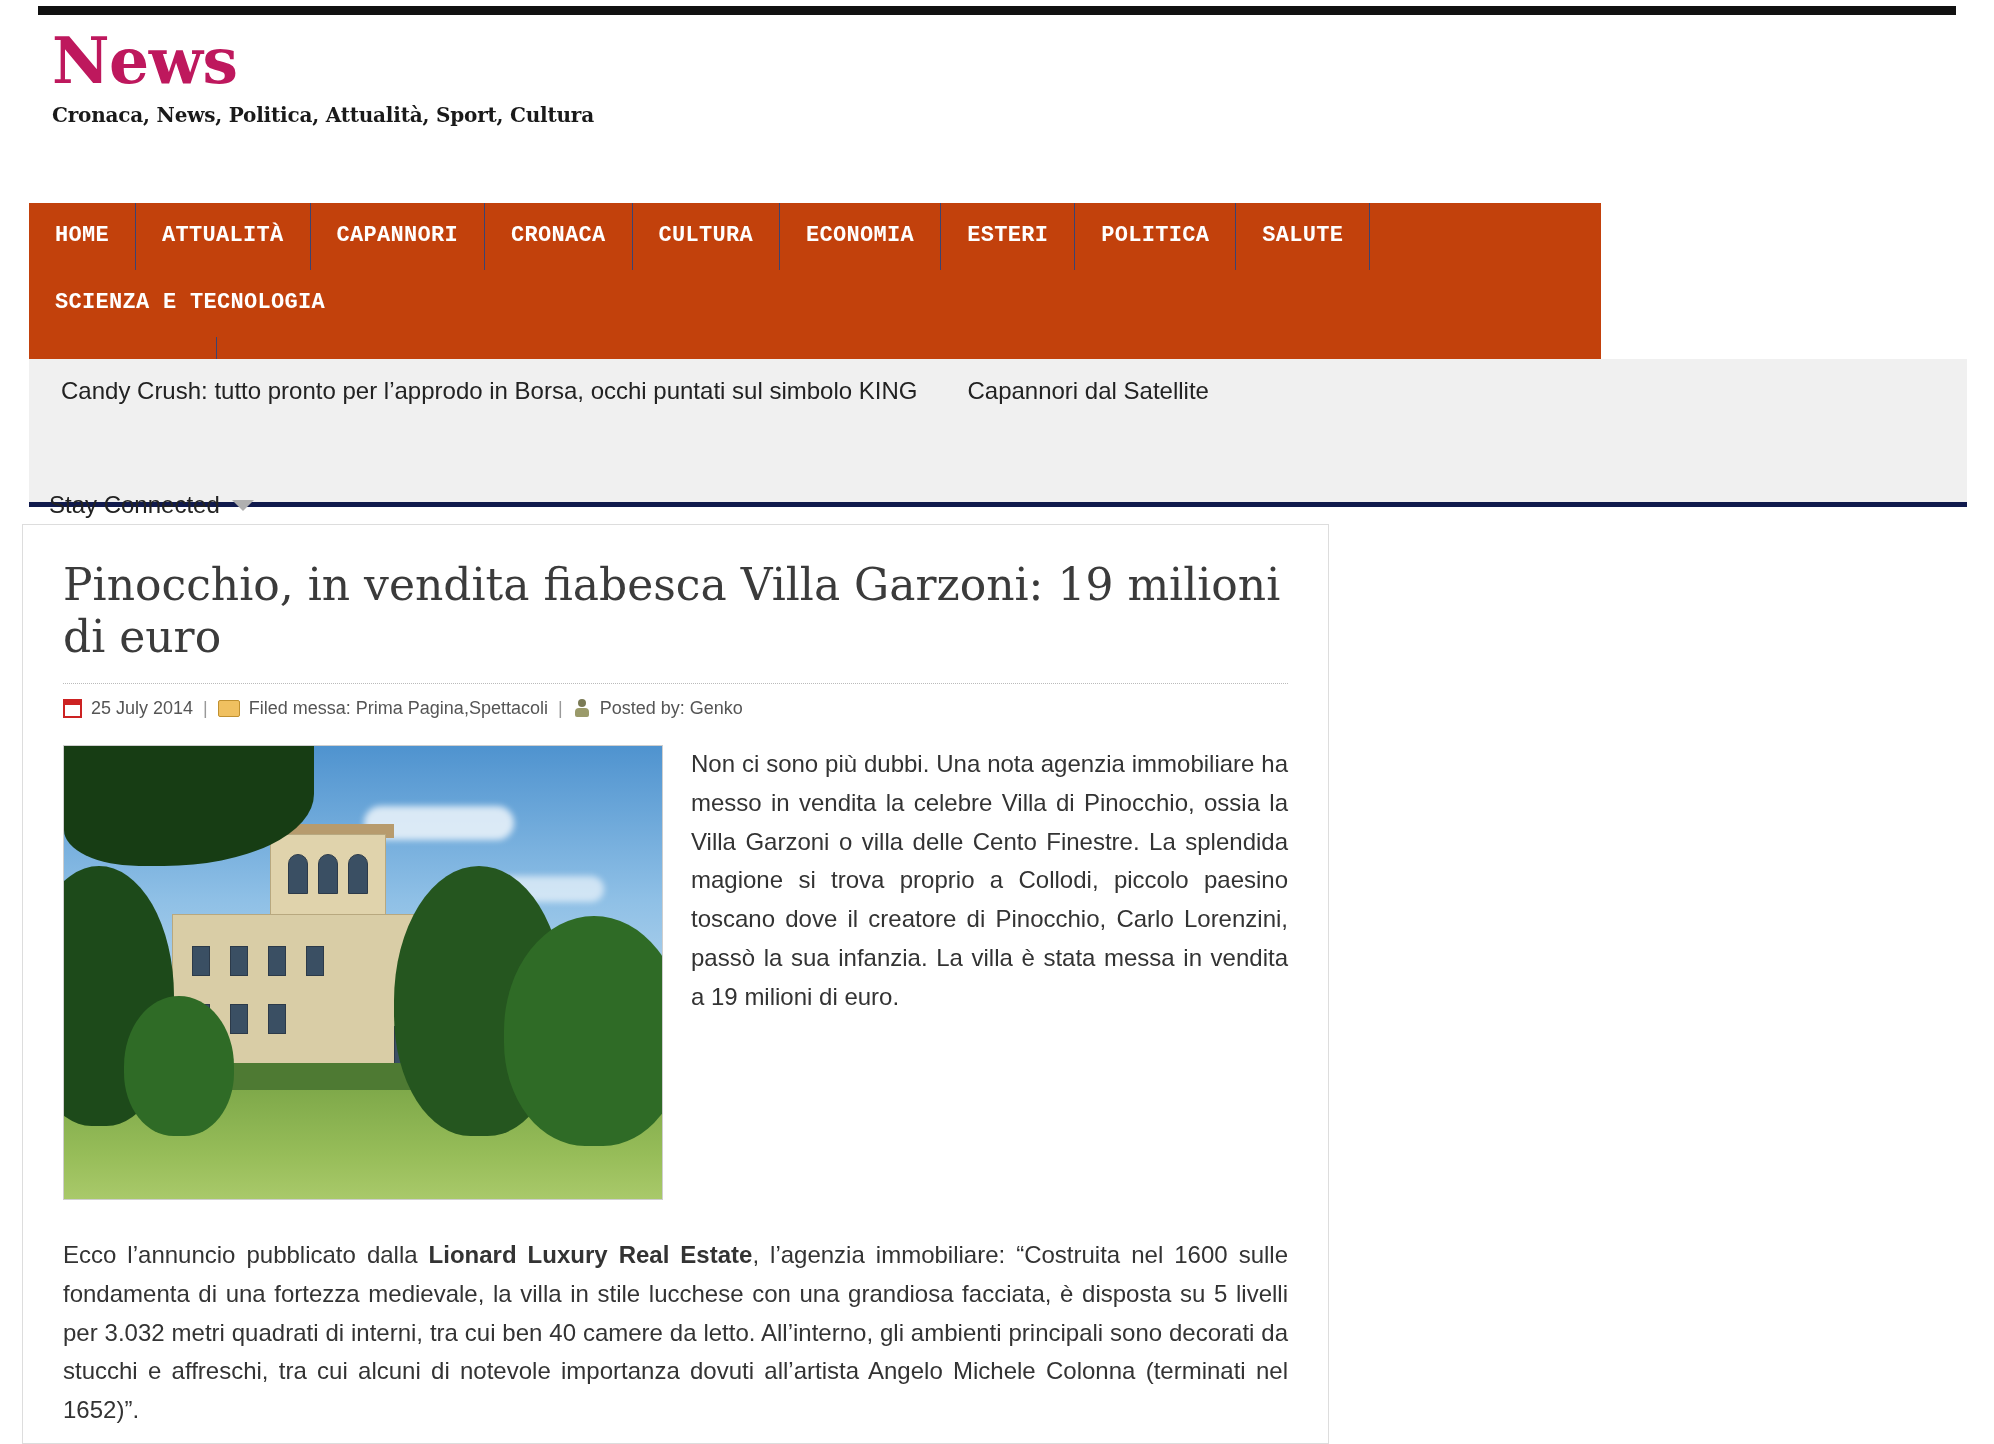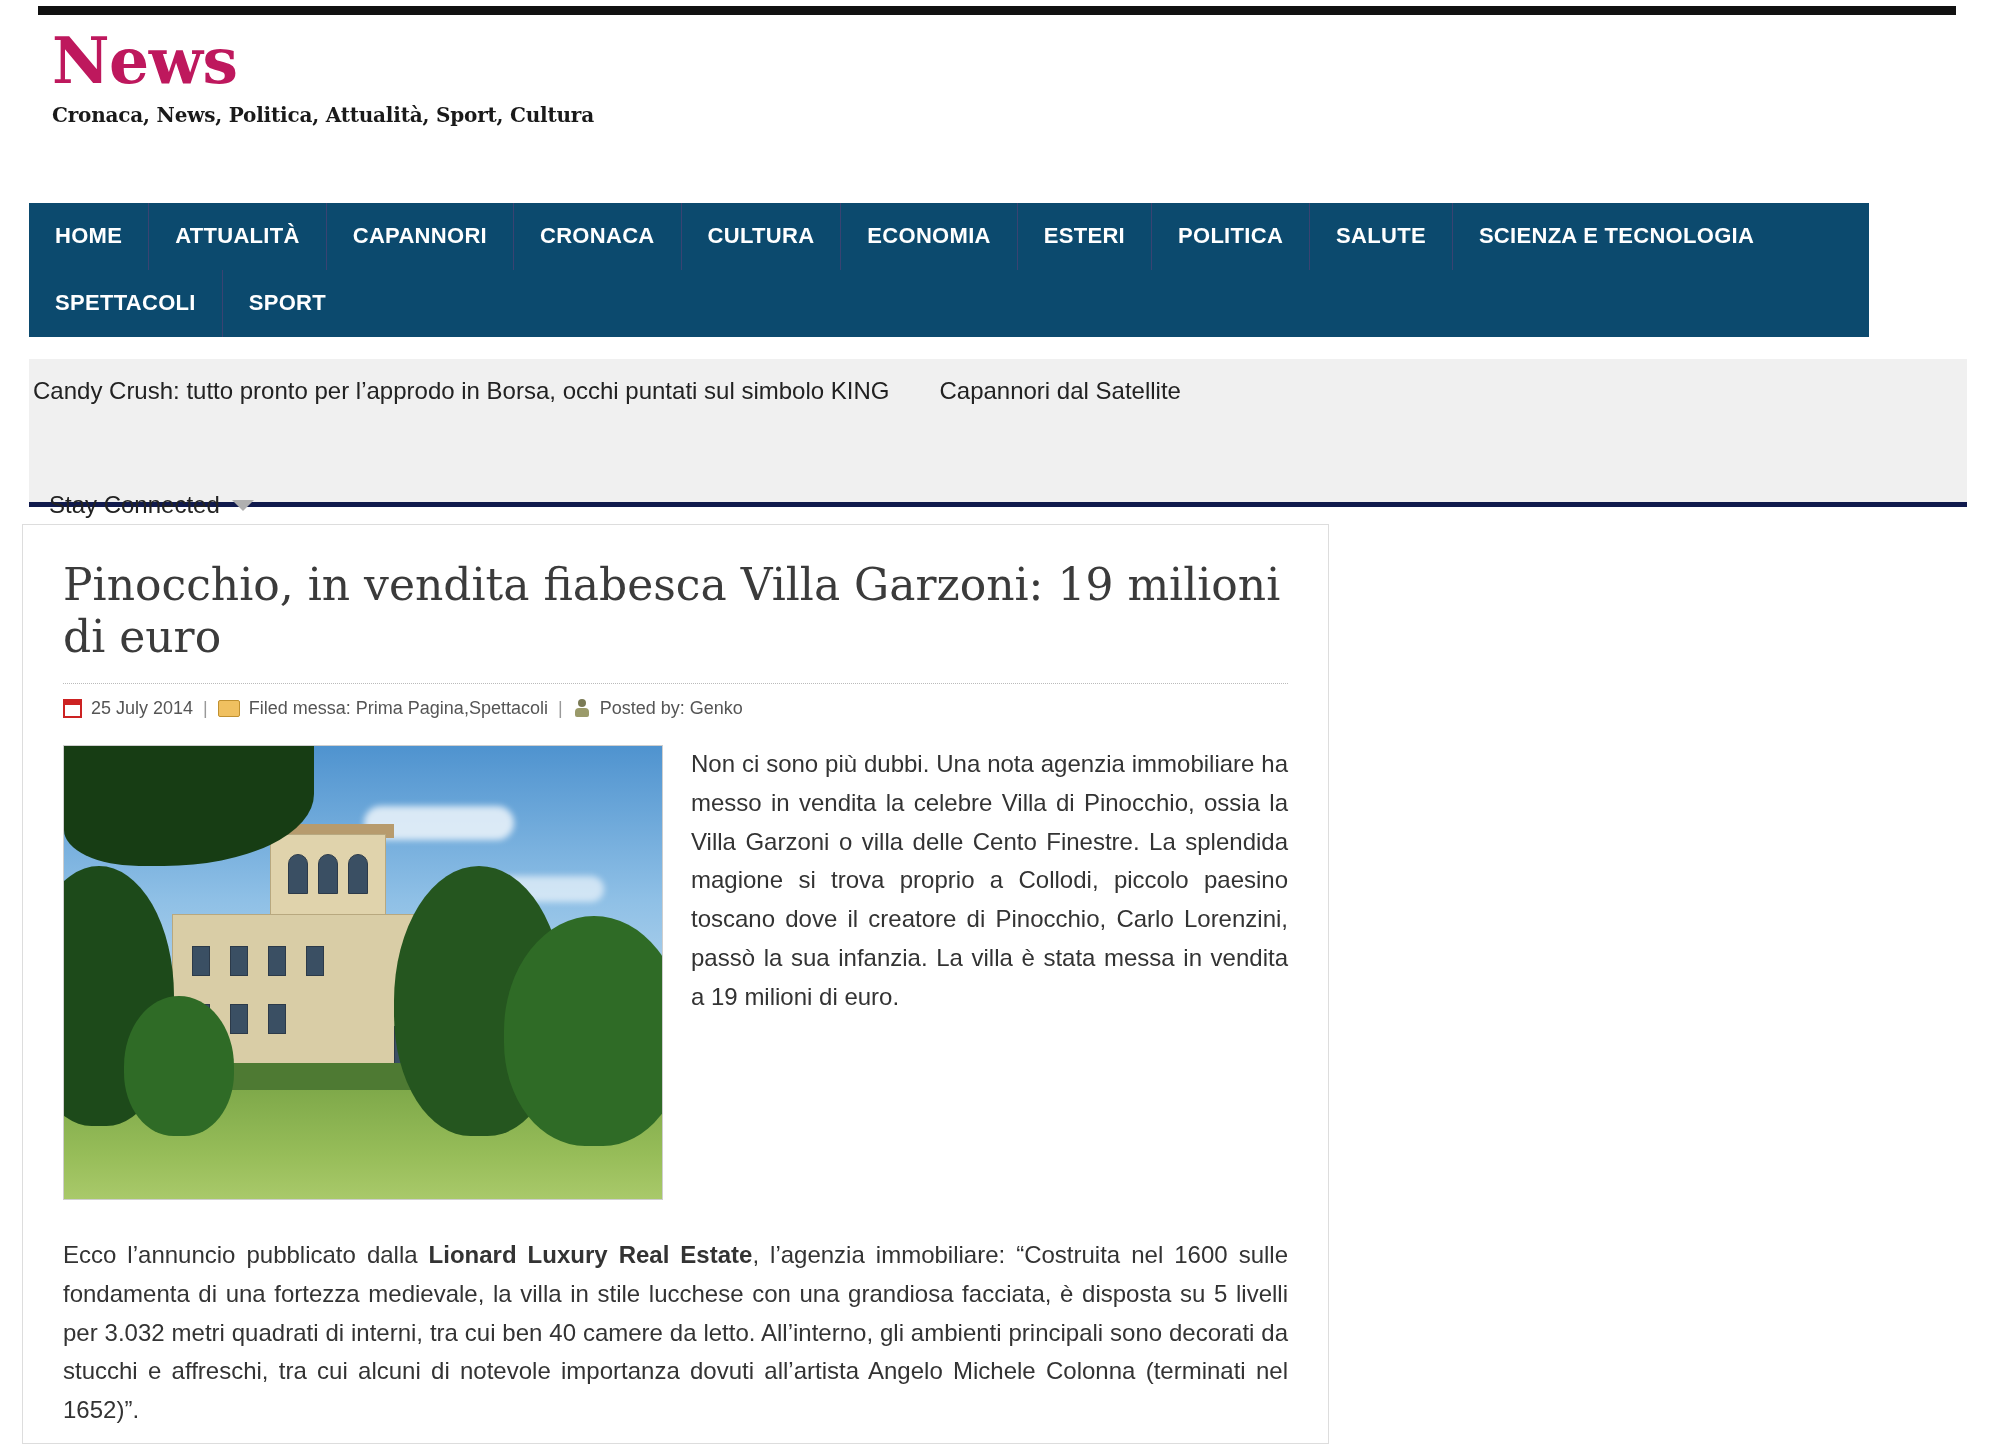"HOME" .navbar { background: #0c4a6e -> #c2410c; font-family: none -> Liberation Mono, monospace; width: 1840px -> 1572px }
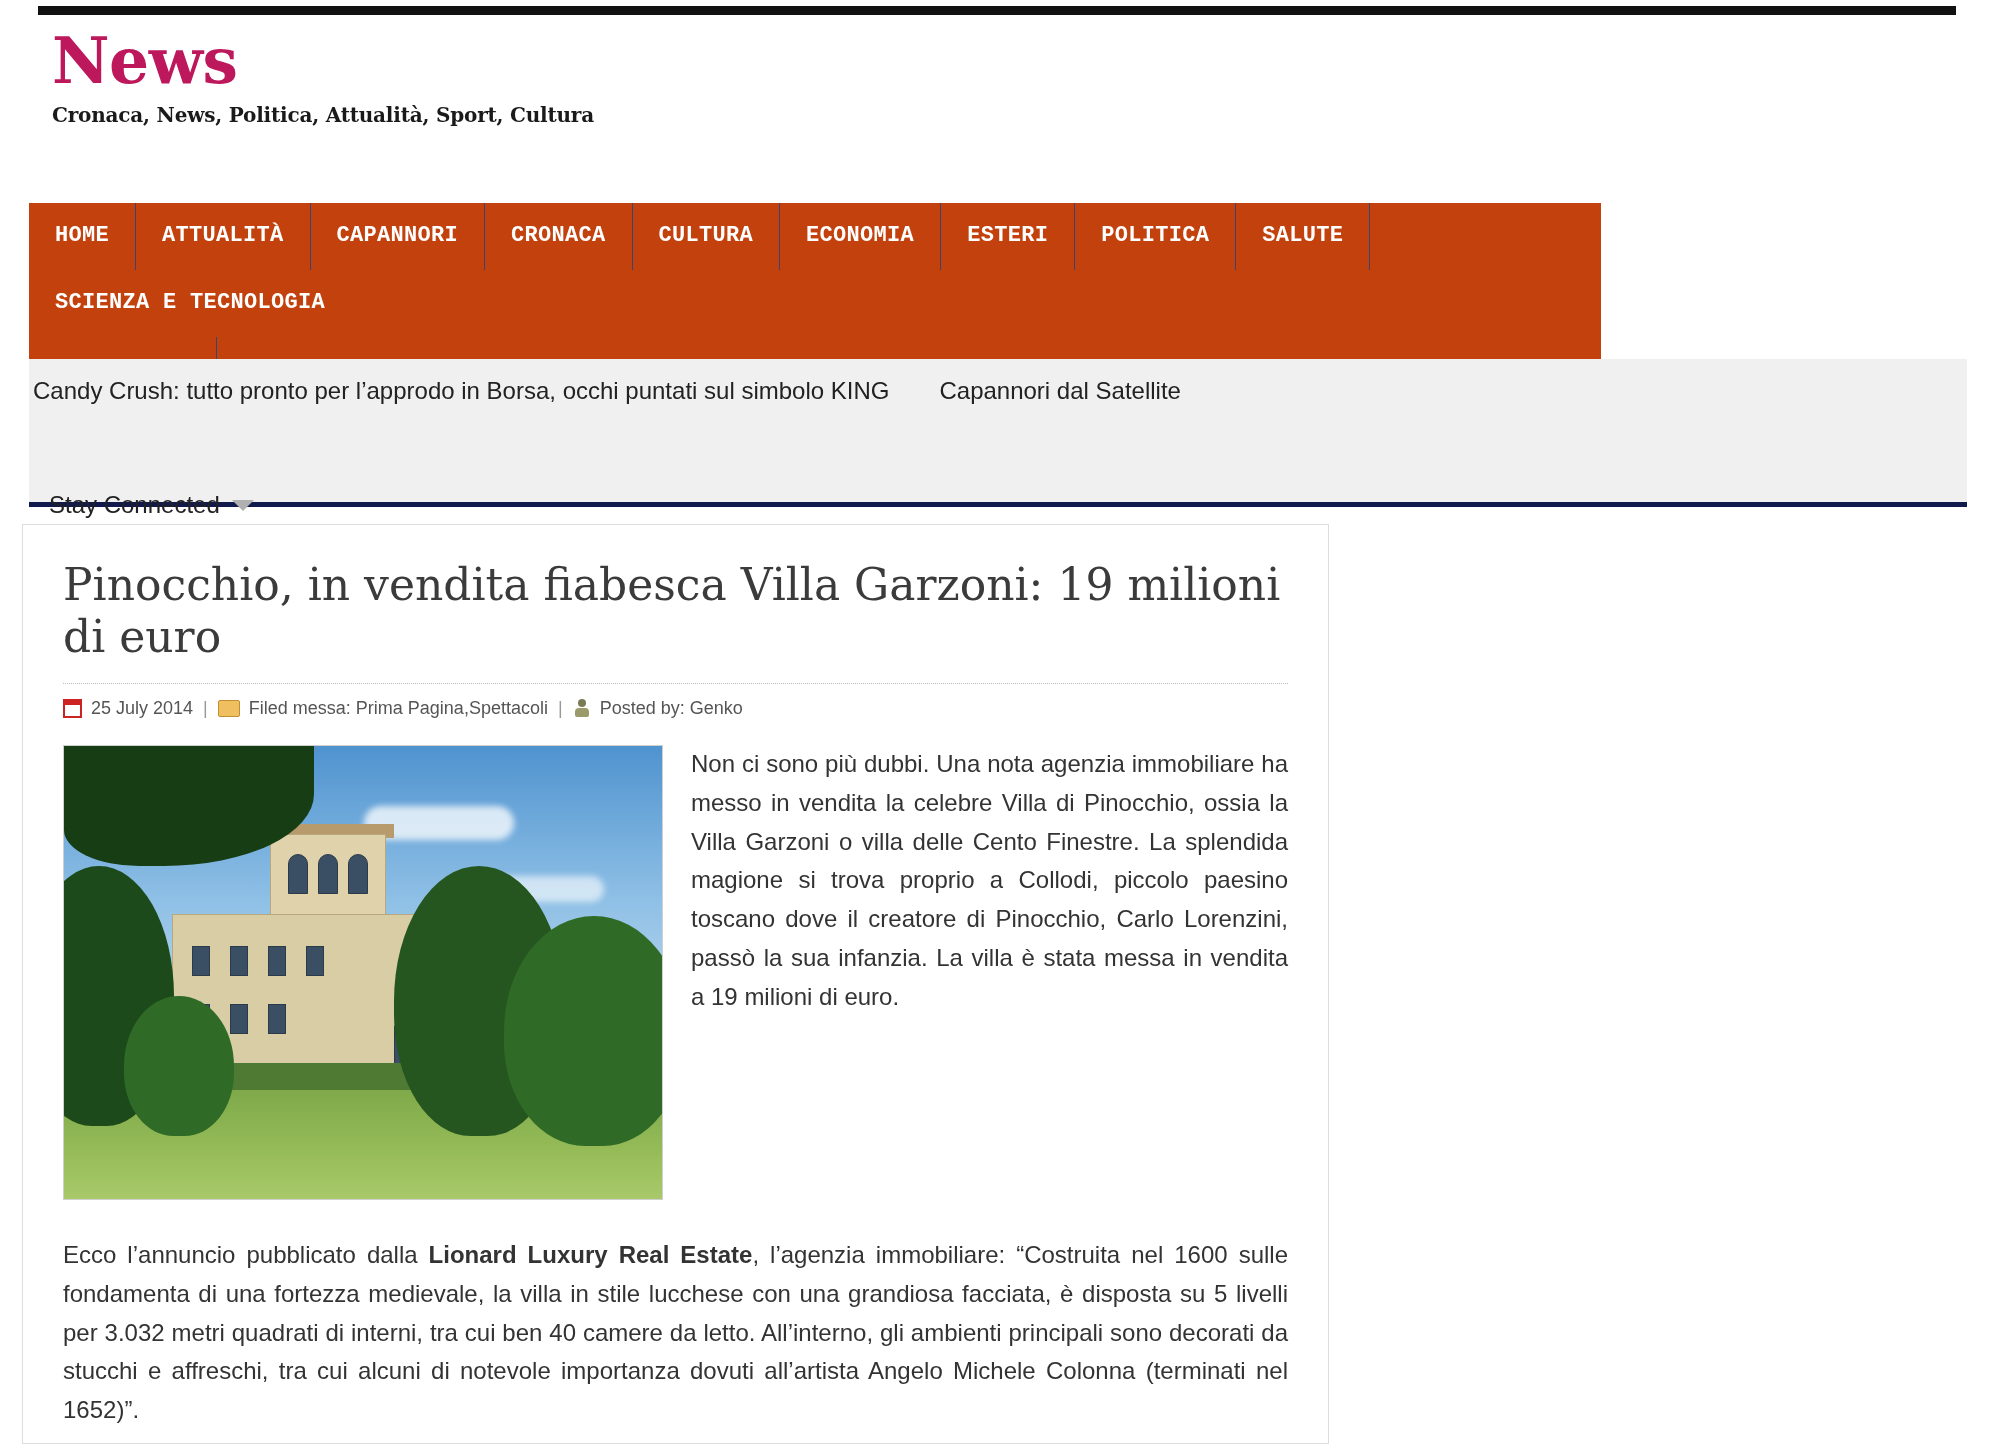"Candy Crush: tutto pronto per" .sublinks { left: 4px -> 32px }
